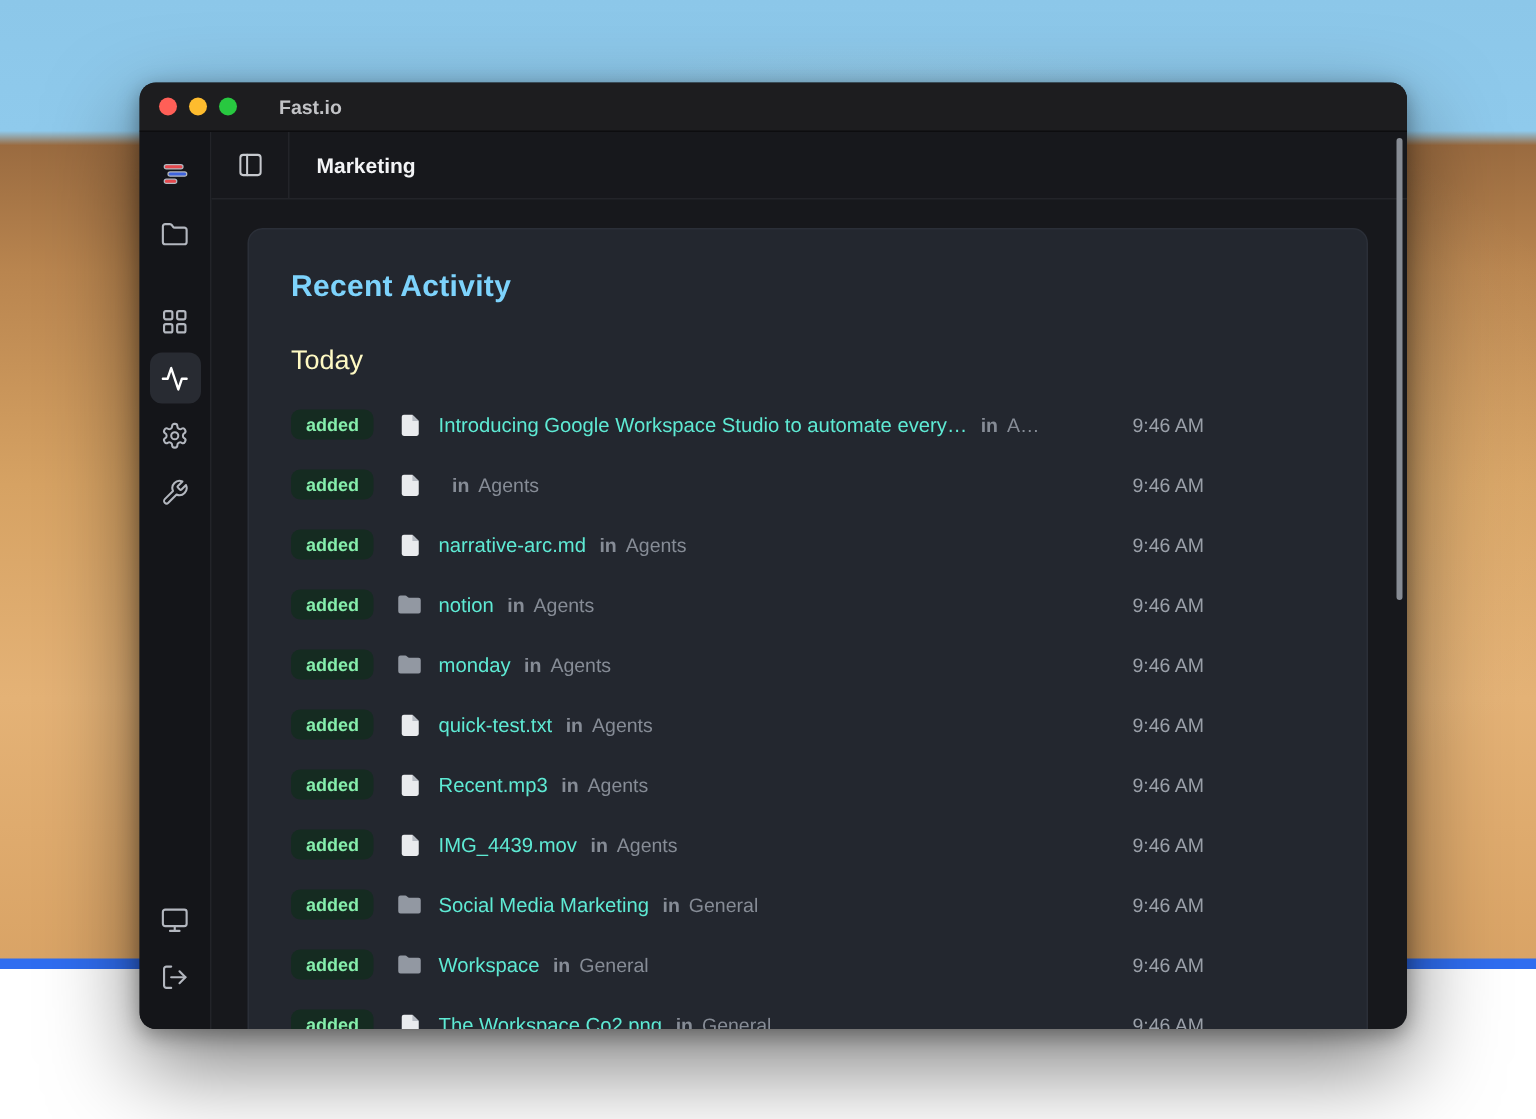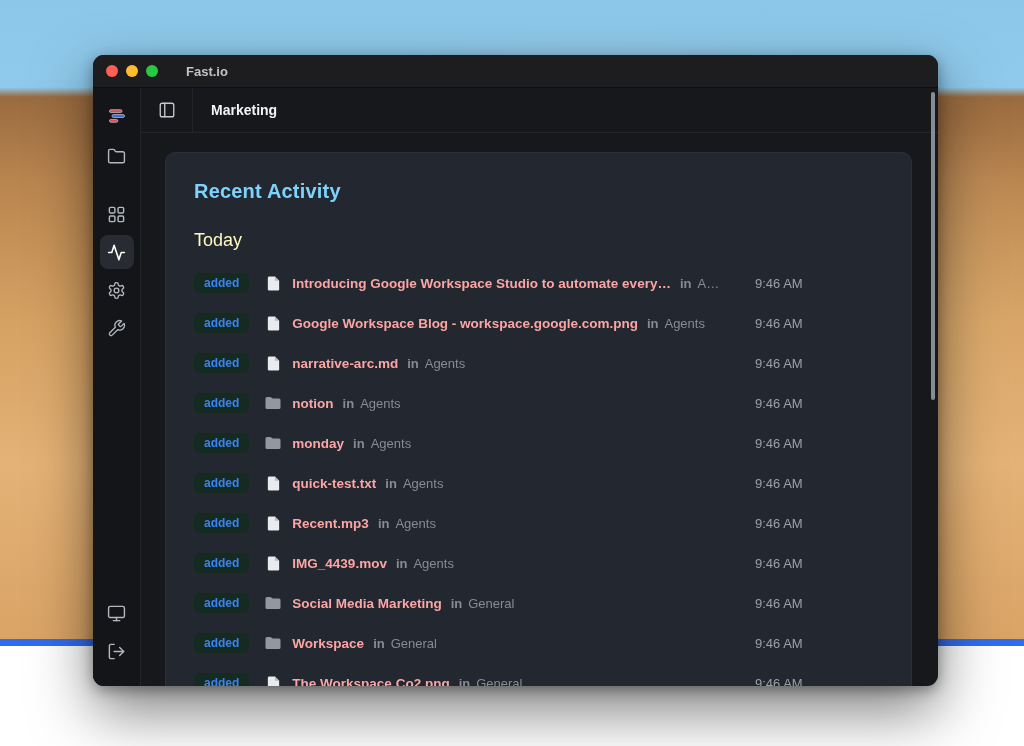"added" .badge { color: #3b82f6 -> #86efac }
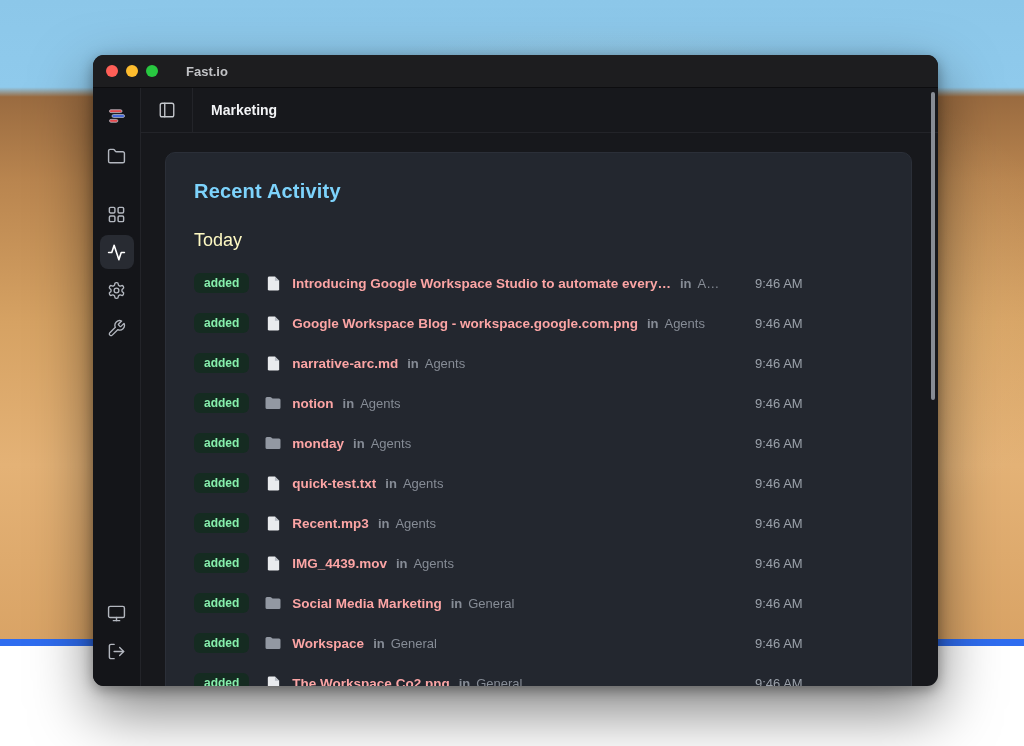"Introducing Google Workspace Studio to" .item-name { color: #fca5a5 -> #5eead4; font-weight: 700 -> 400 }
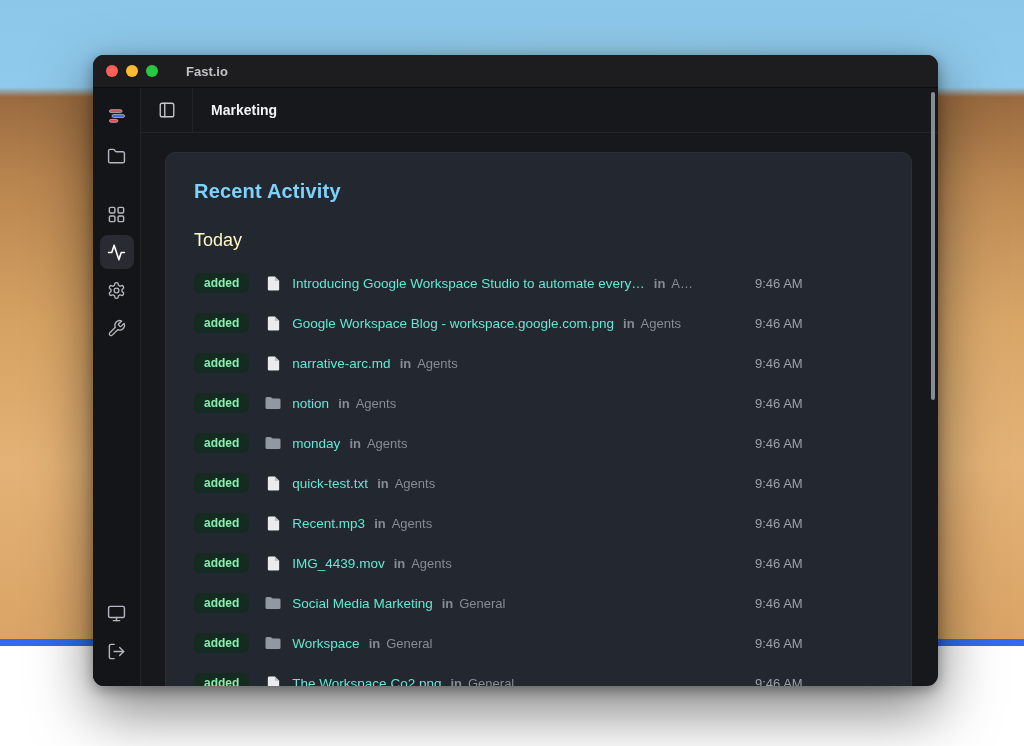"Google Workspace Blog -" span.item-name { html: <span>Google Workspace Blog - workspace.google.com.png</span> -> none }
